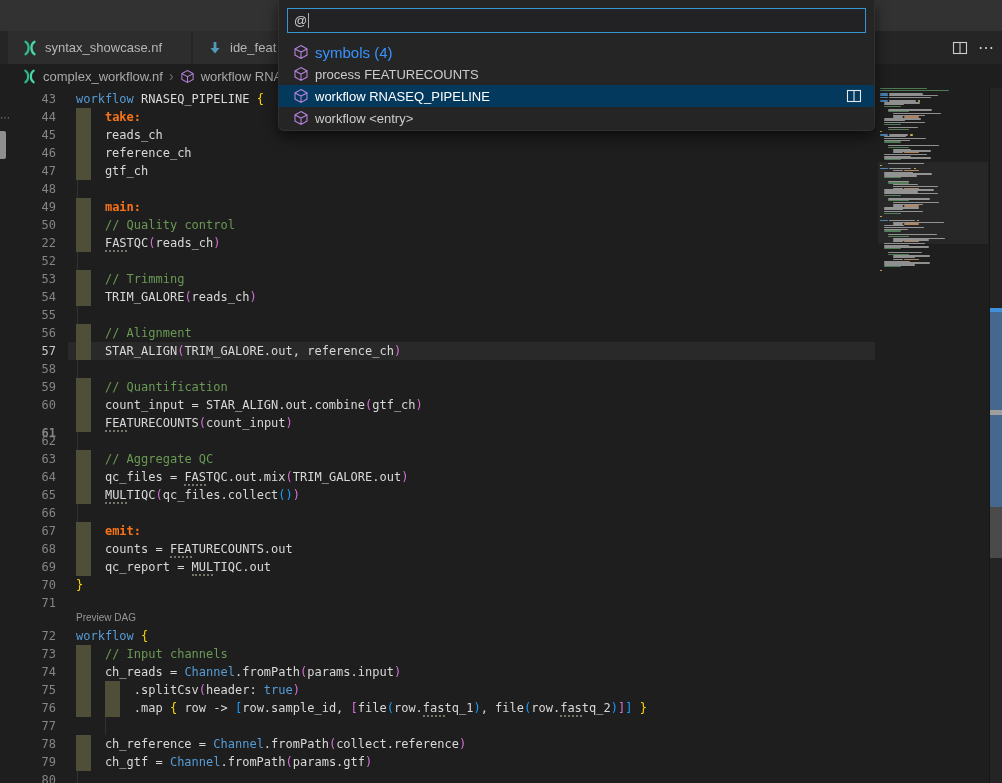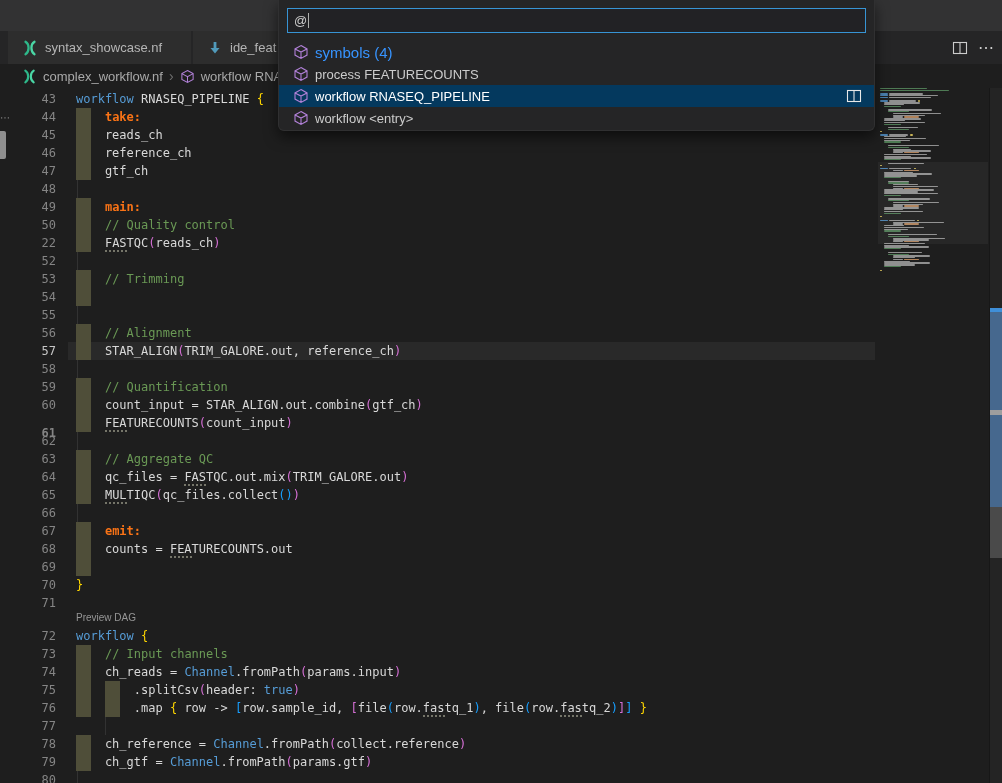"TRIM_GALORE(reads_ch)" div.code-line { html: none -> <div><span> TRIM_GALORE</span><span>(</span><span>reads_ch</span><span>)</span></div> }
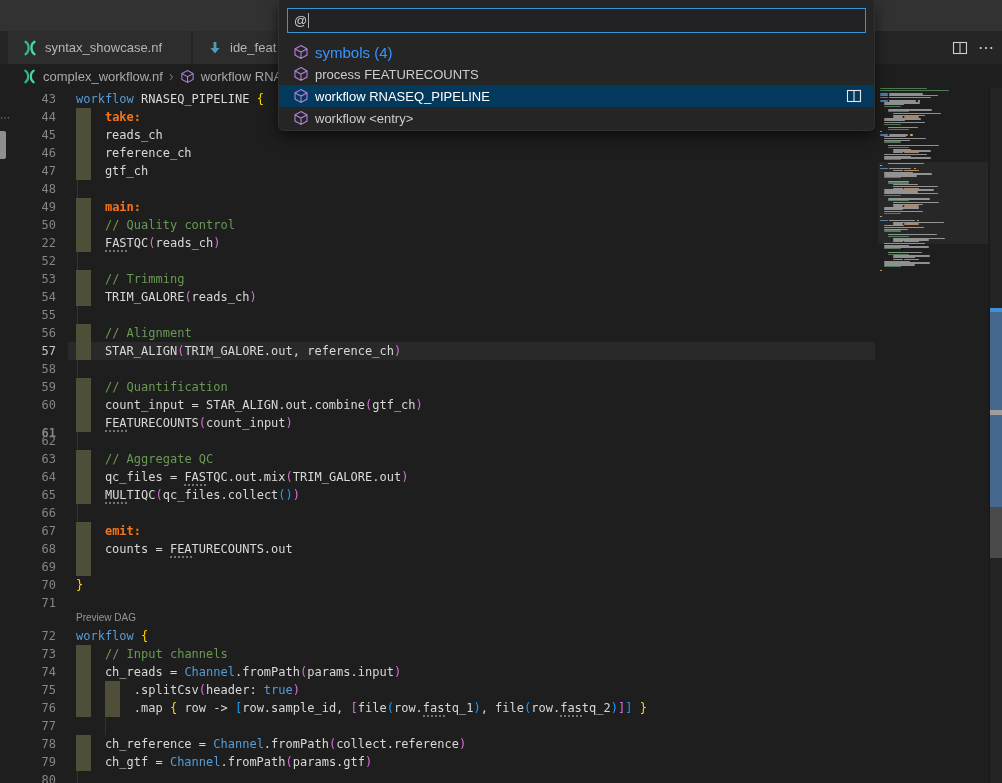"qc_report = MULTIQC.out" div.code-line { html: none -> <div><span> qc_report = </span><span>MUL</span><span>TIQC.out</span></div> }
